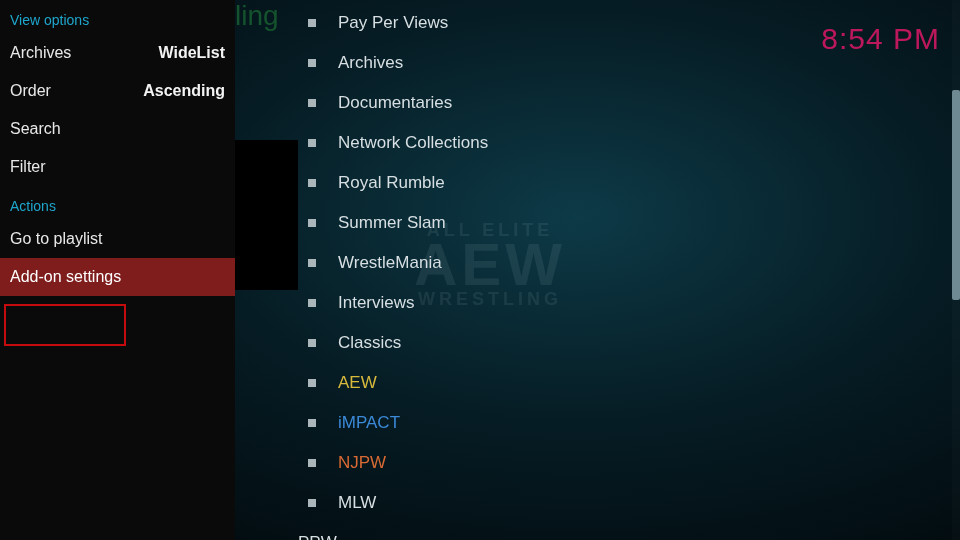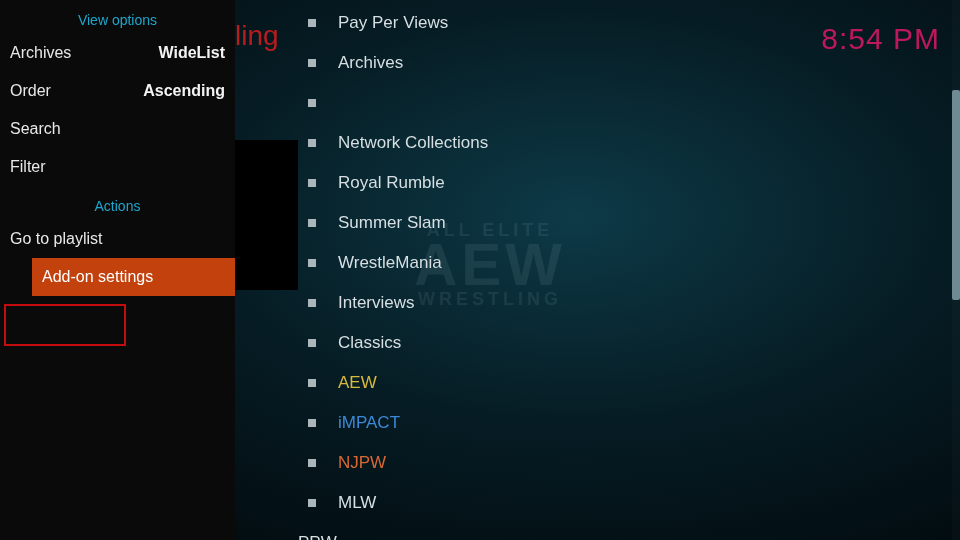"View options" .sidebar .section-header { text-align: center -> none }
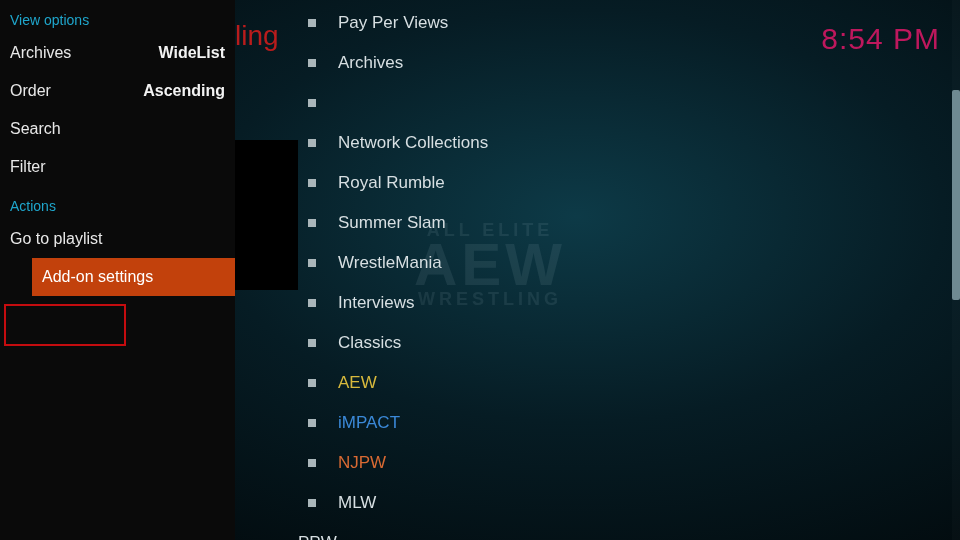"ling" .title-frag { color: #b91c1c -> #14532d; top: 20px -> 0 }
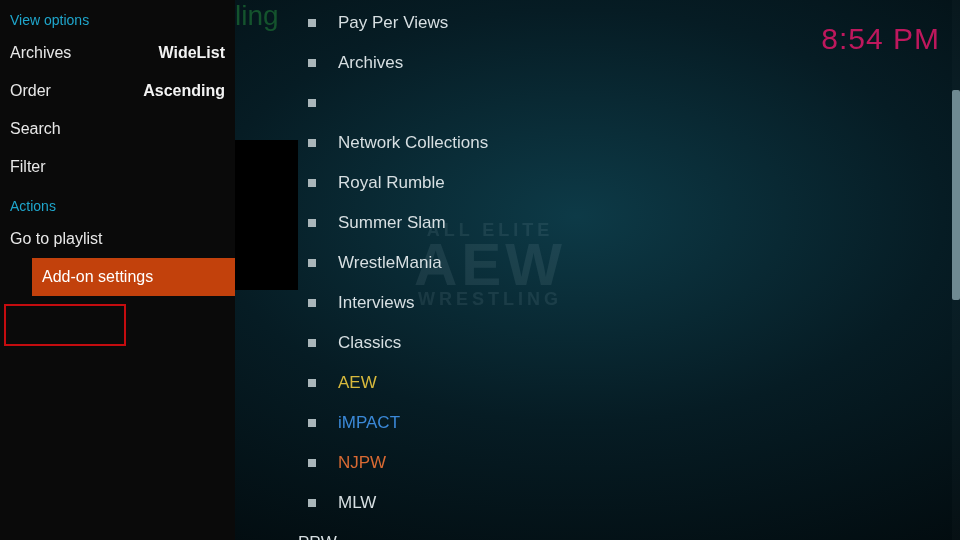"Documentaries" span.text { html: none -> <span>Documentaries</span> }
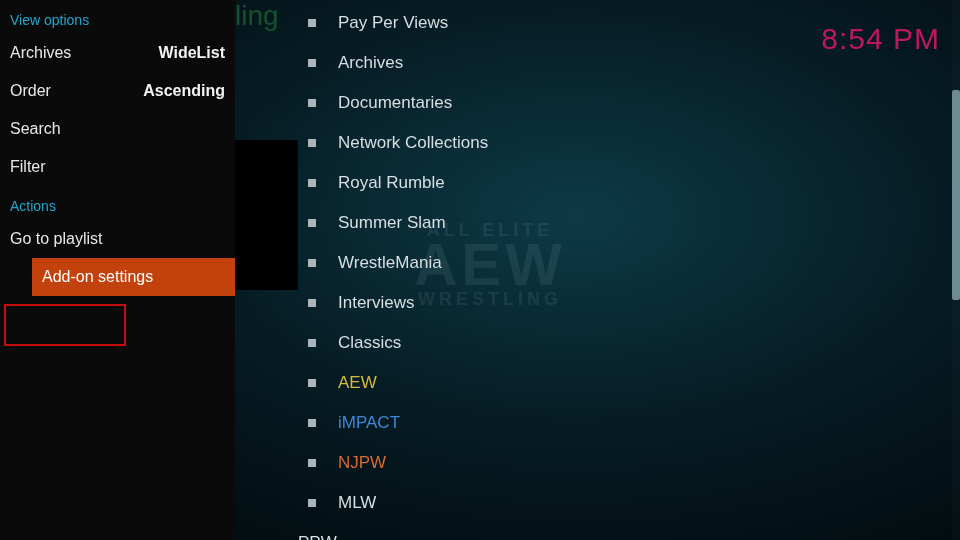"Add-on settings" .sidebar .row.selected { background: #c2410c -> #7f1d1d; margin-left: 32px -> none }
